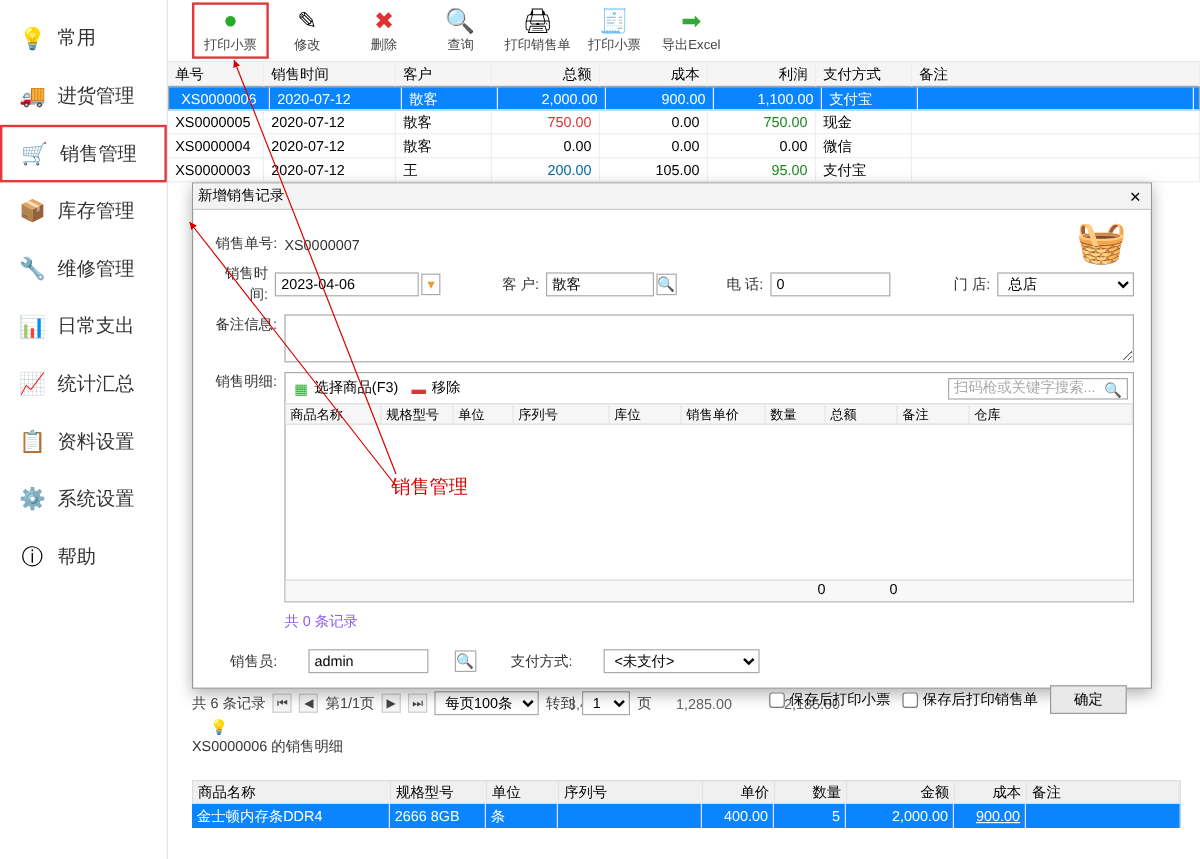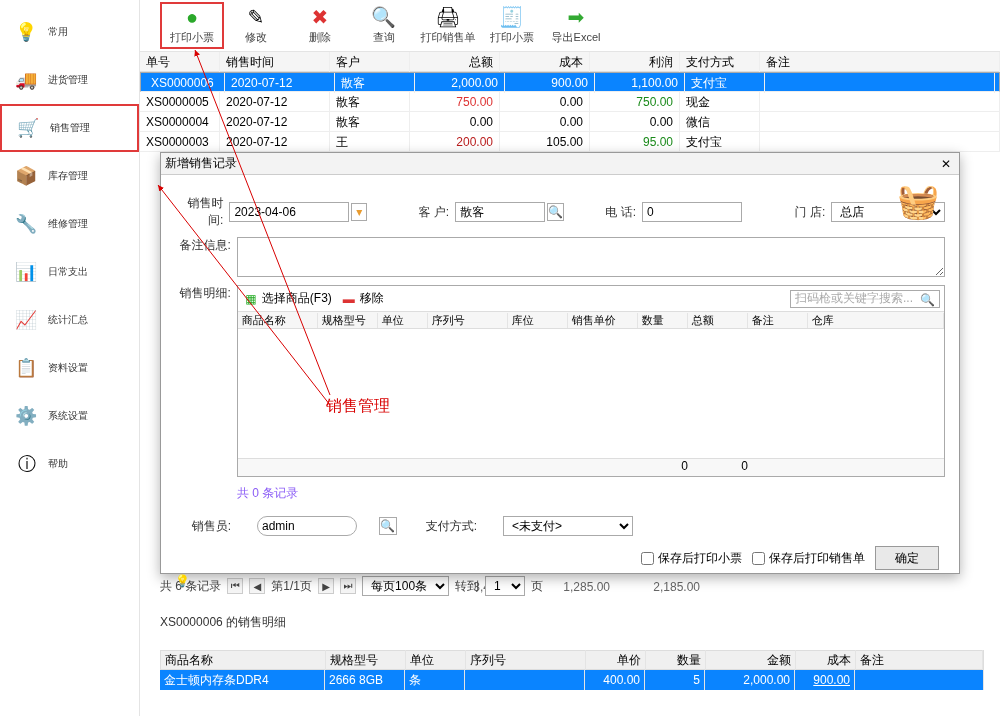"常用" .nav-item span.lab { font-size: 10px -> 16px }
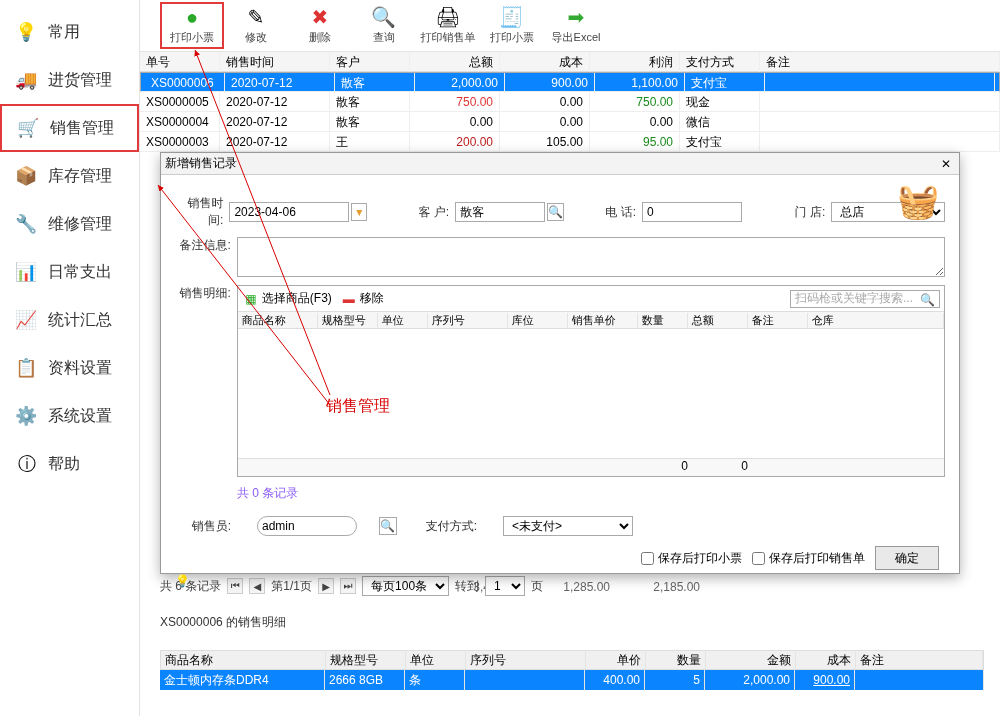"200.00" div.c4 { color: #b91c1c -> #0369a1 }
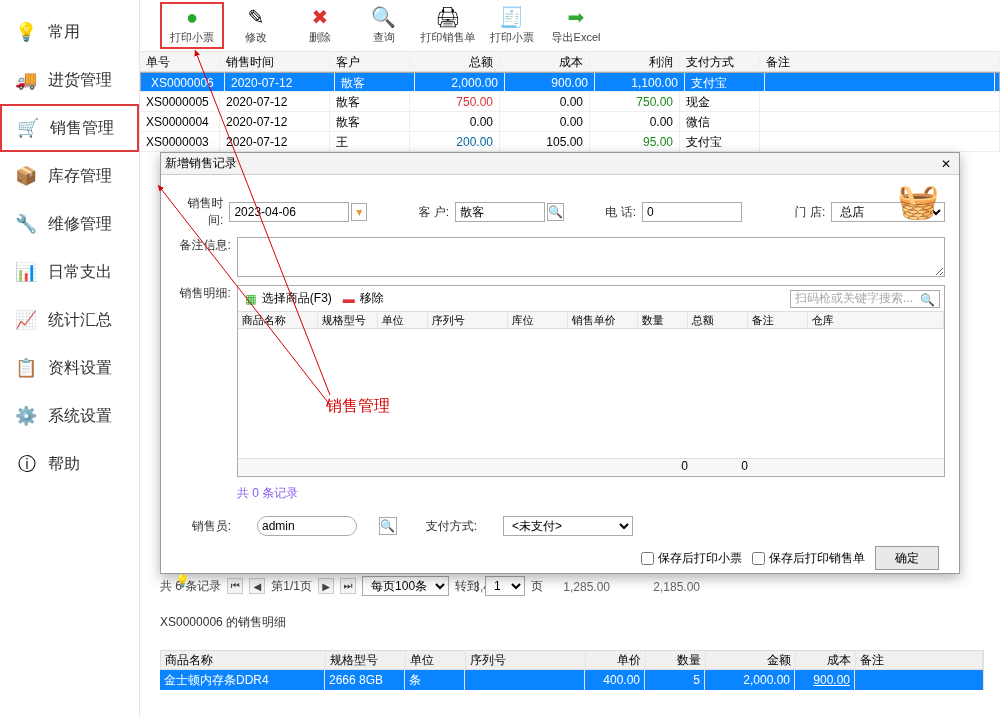"销售单号:" div.frow { html: none -> <div> <div>销售单号:</div> <div>XS0000007</div> </div> }
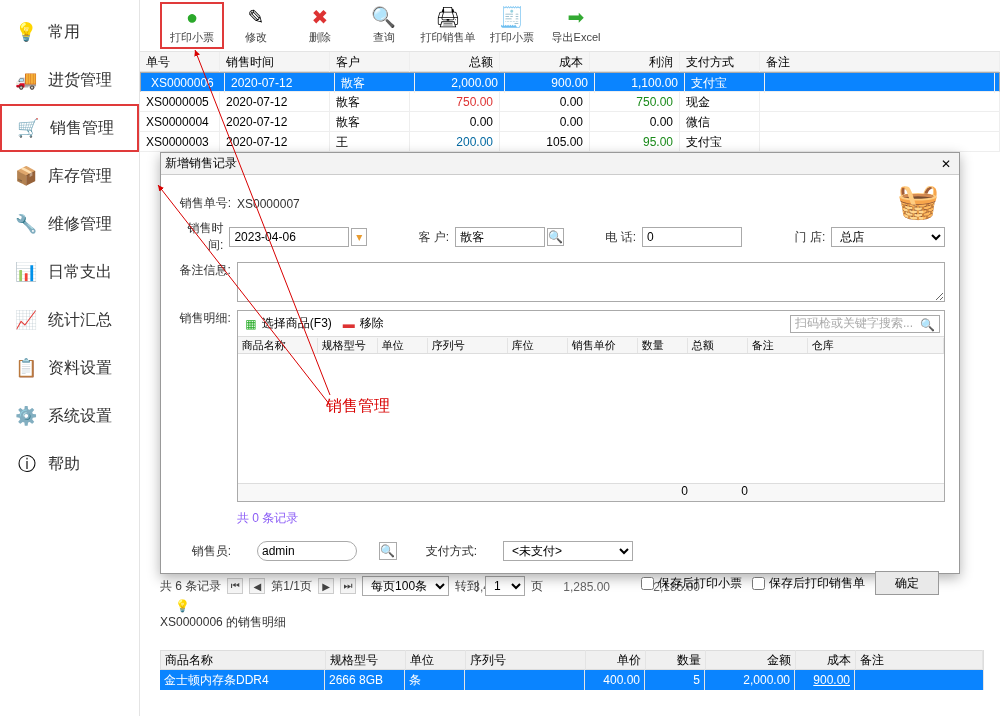"admin" input.finput { border-radius: 10px -> none }
